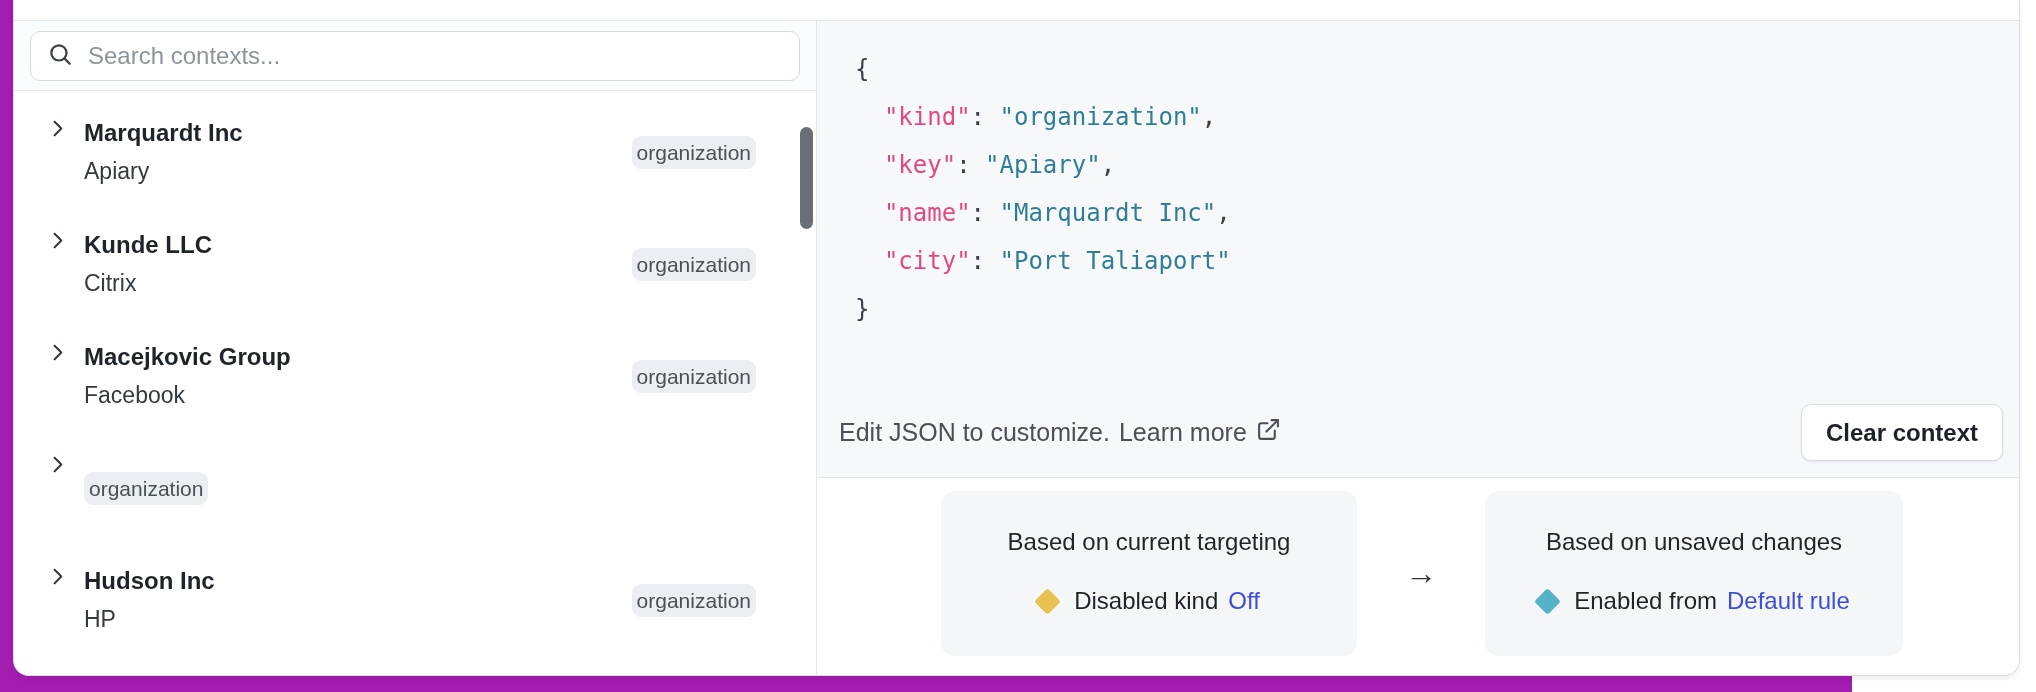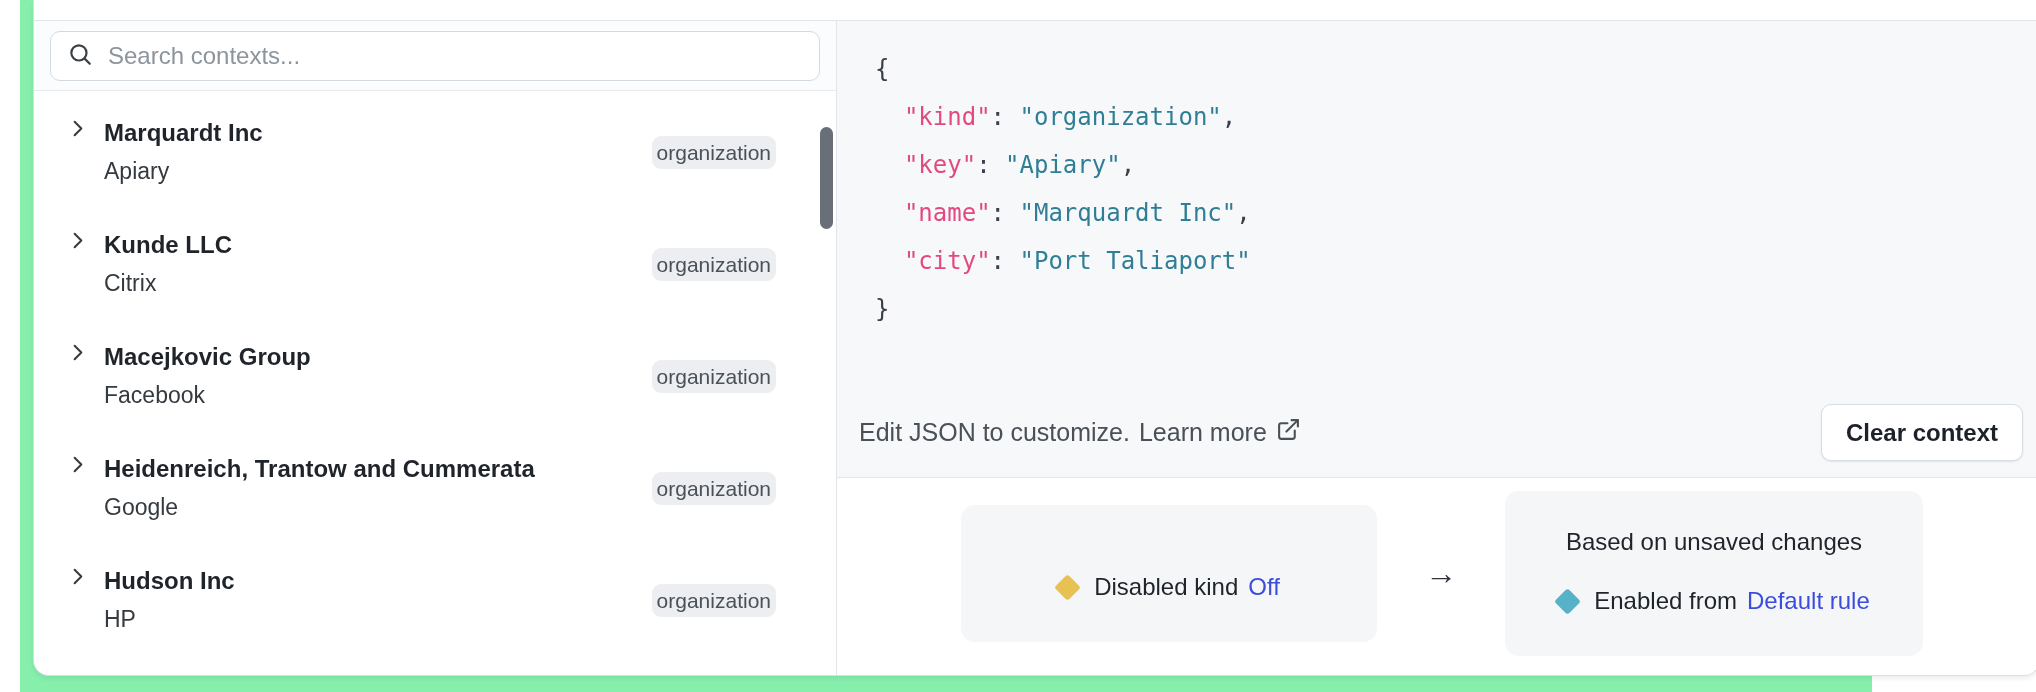"Search contexts..." .canvas { background: #86efac -> #a21caf; margin-left: 20px -> none }
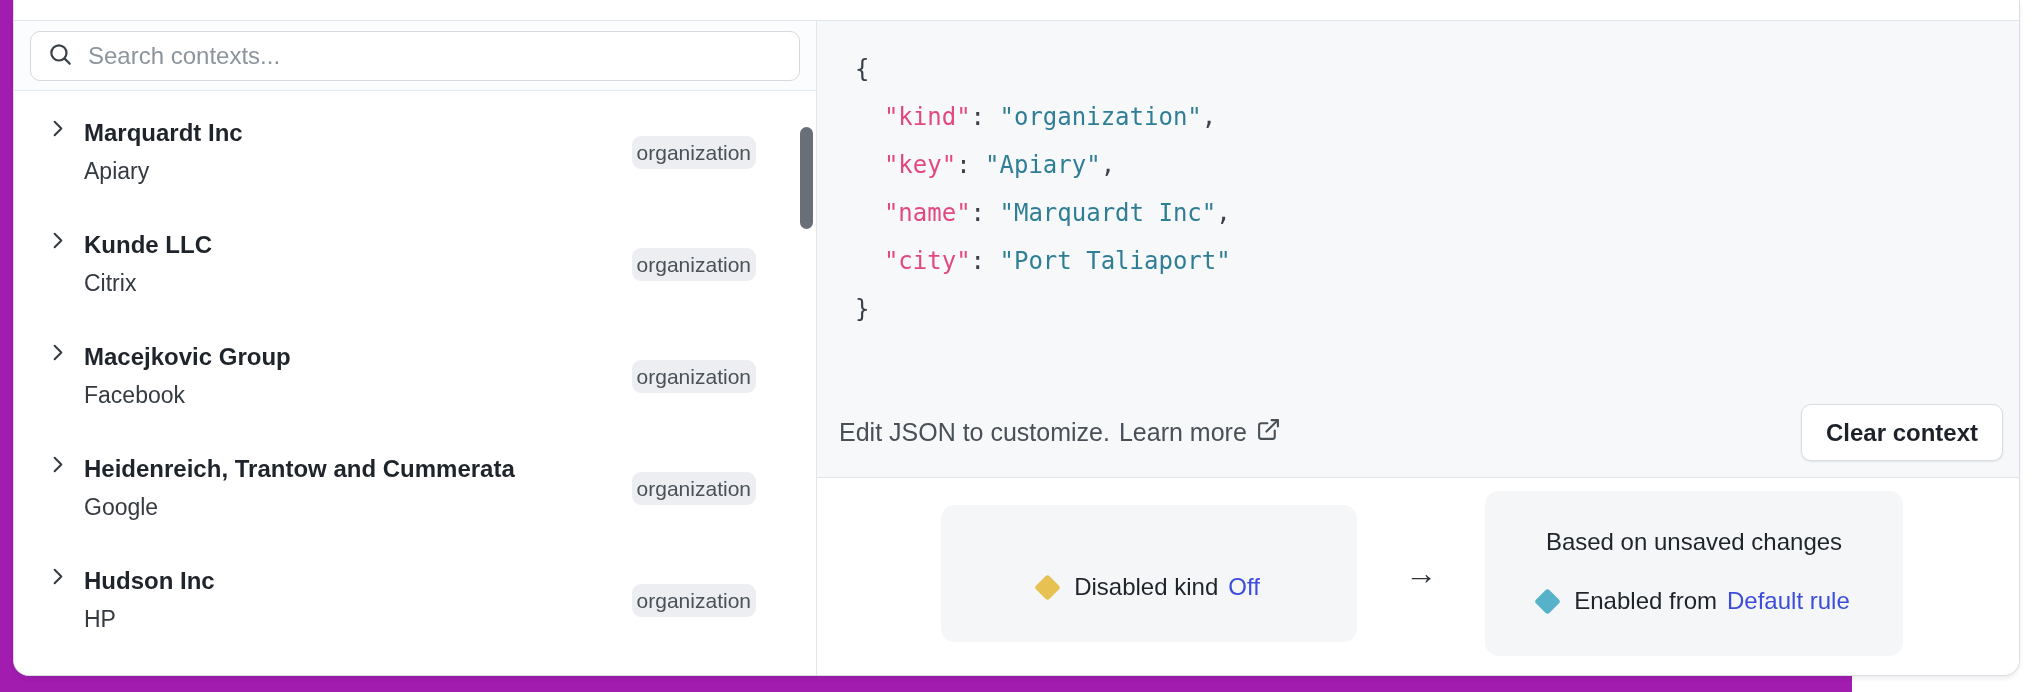"Heidenreich, Trantow and Cummerata" span.ctx-text { html: <span> <span>Heidenreich, Trantow and Cummerata</span> <span>Google</span> </span> -> none }
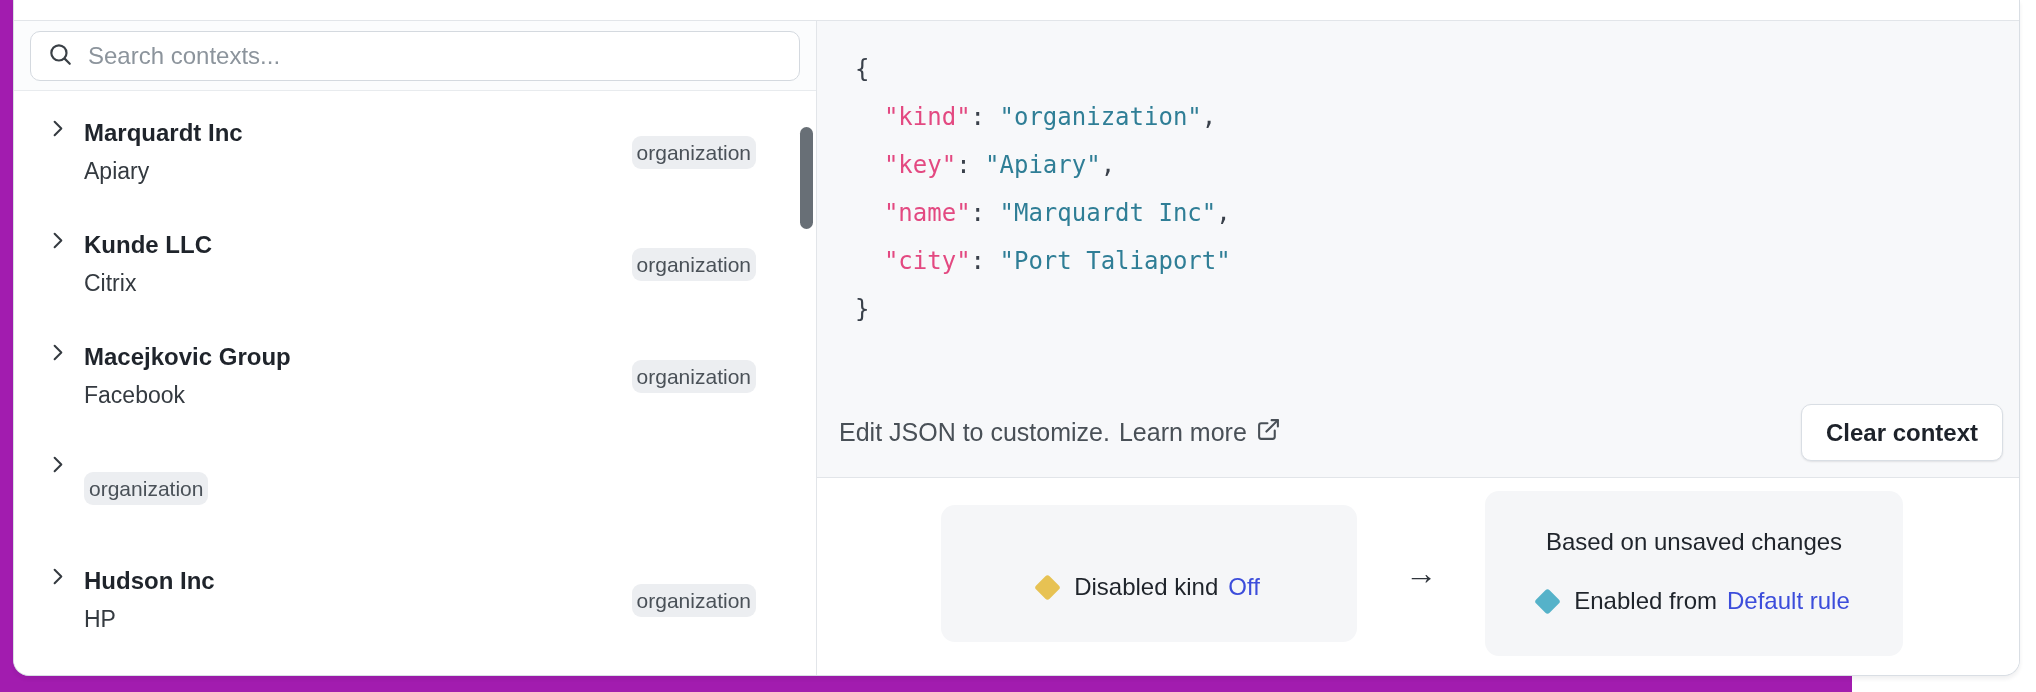"Based on current targeting" div.card-title { html: none -> <div>Based on current targeting</div> }
